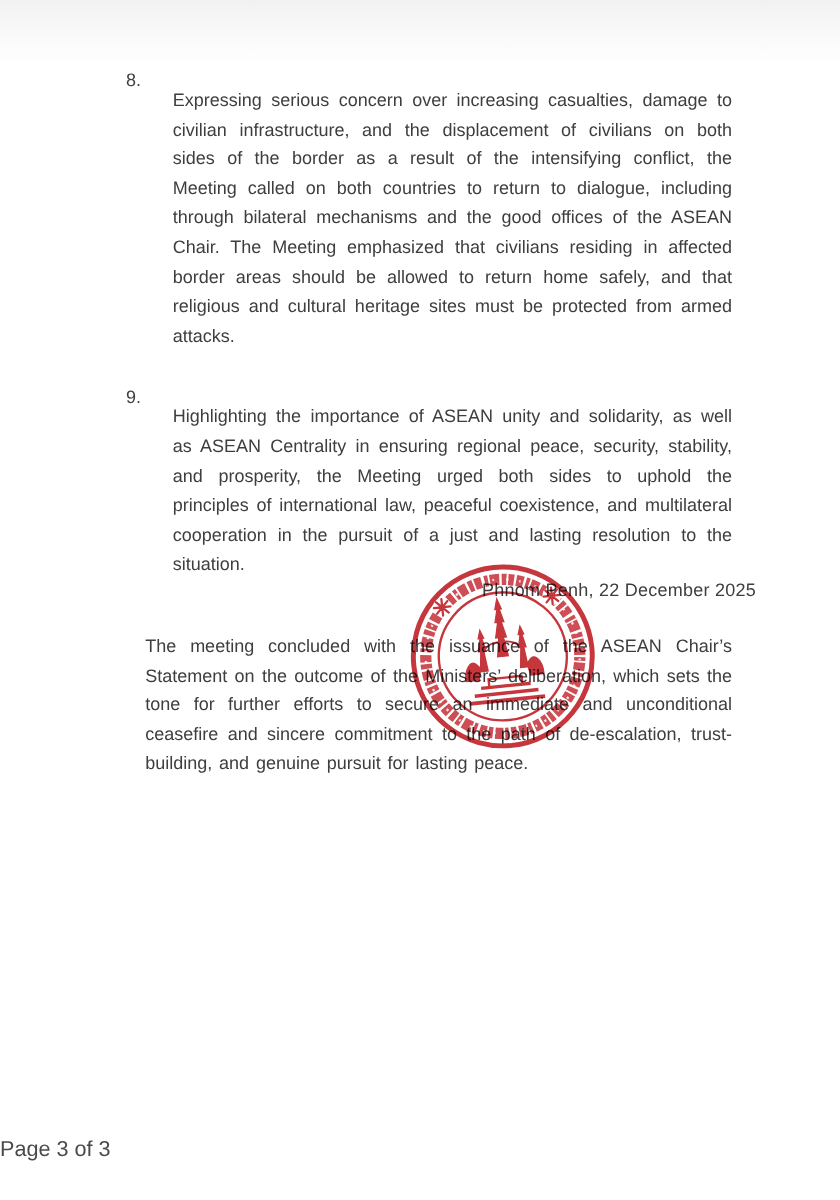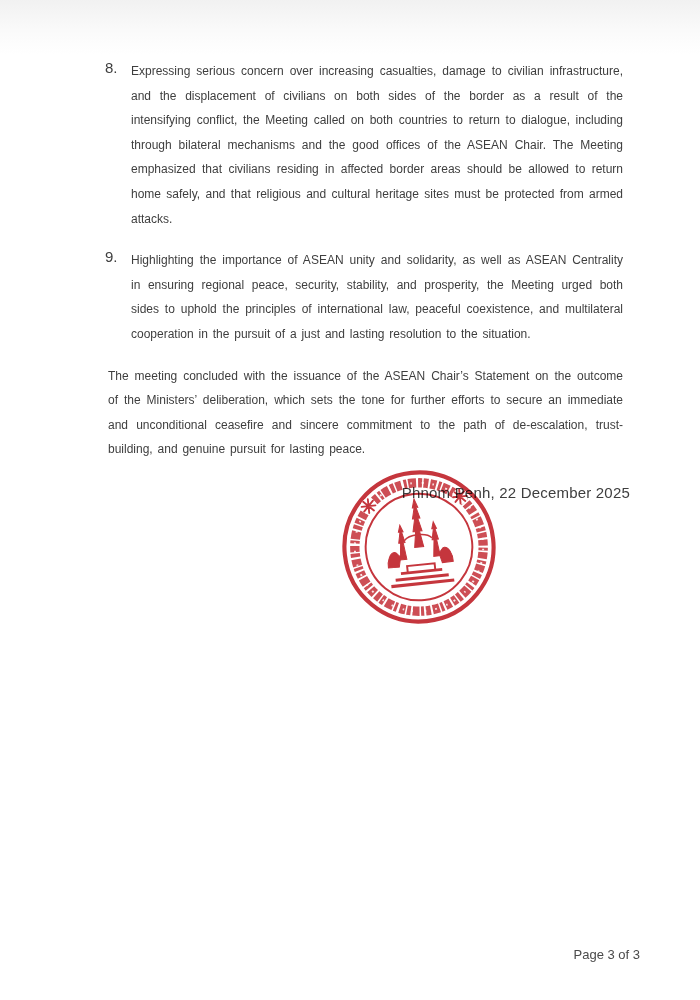"Expressing serious concern over" .para { font-size: 12px -> 15px; margin: 3px -> 16px }
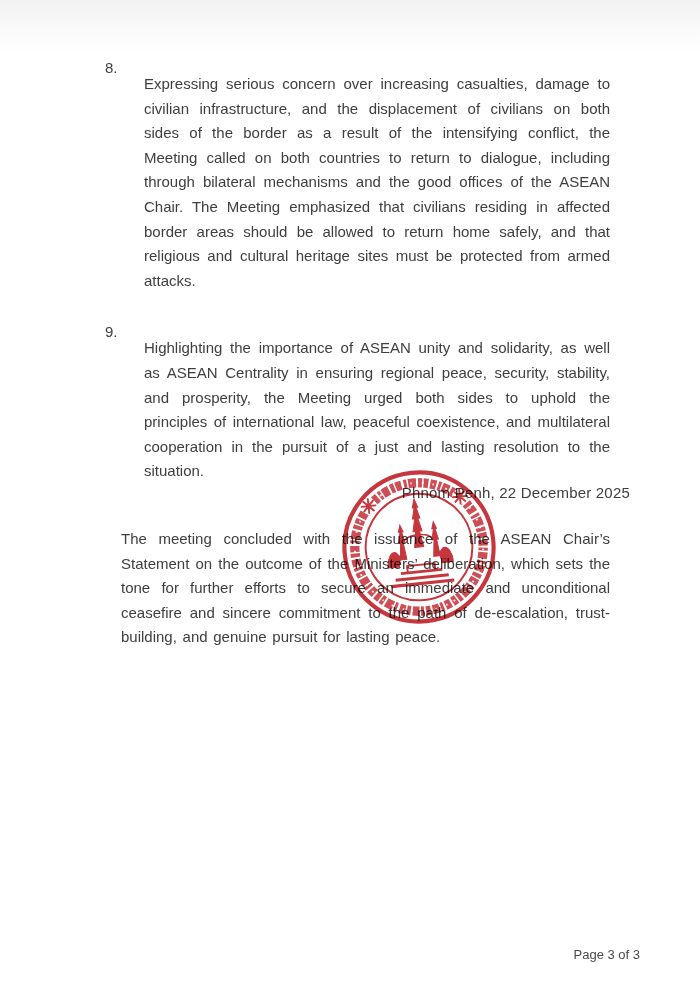"Page 3 of 3" .footer { font-size: 13px -> 18px; text-align: right -> left }
